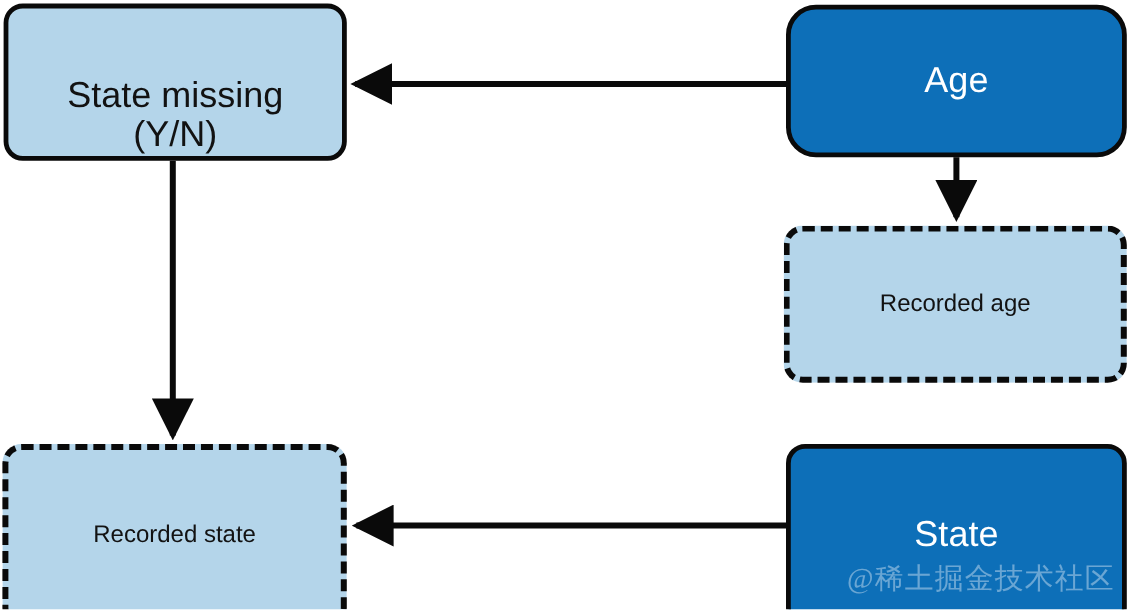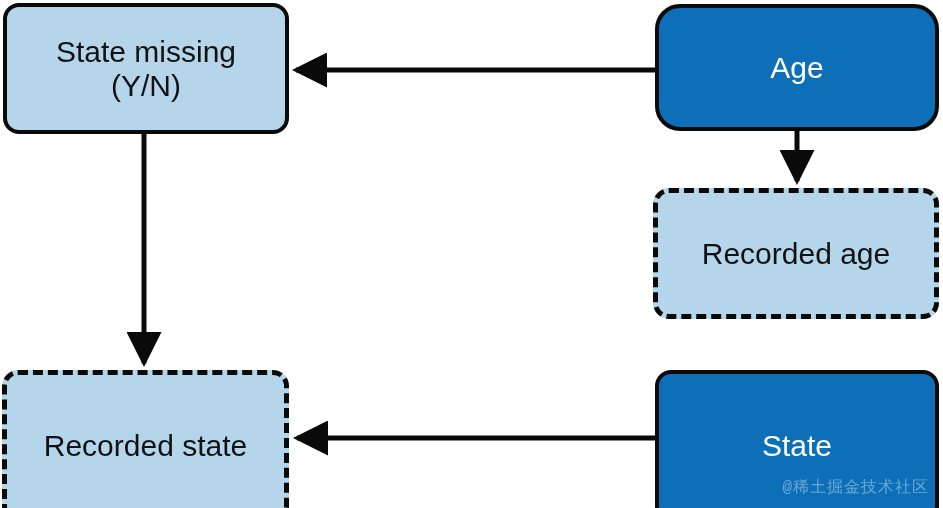"State missing" #node-state-missing { align-items: none -> flex-end }
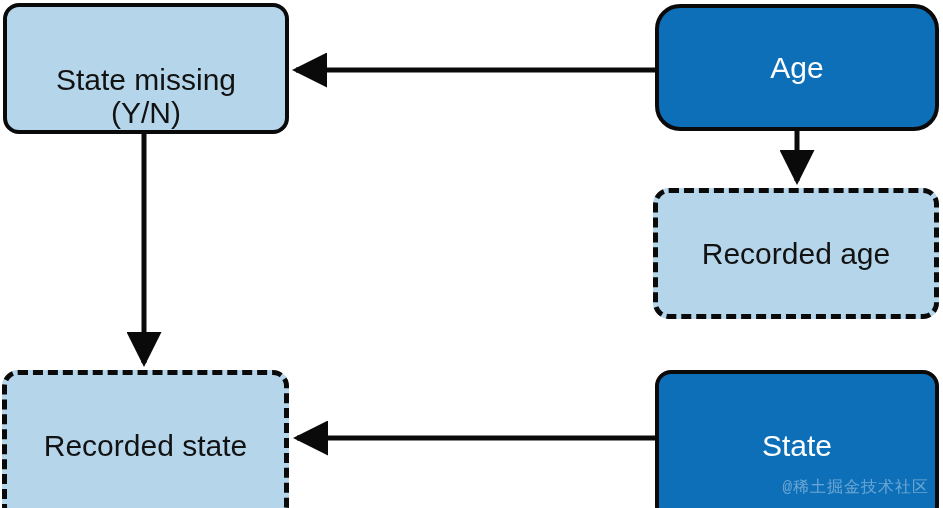"Recorded age" .node.recorded { font-size: 30px -> 20px }
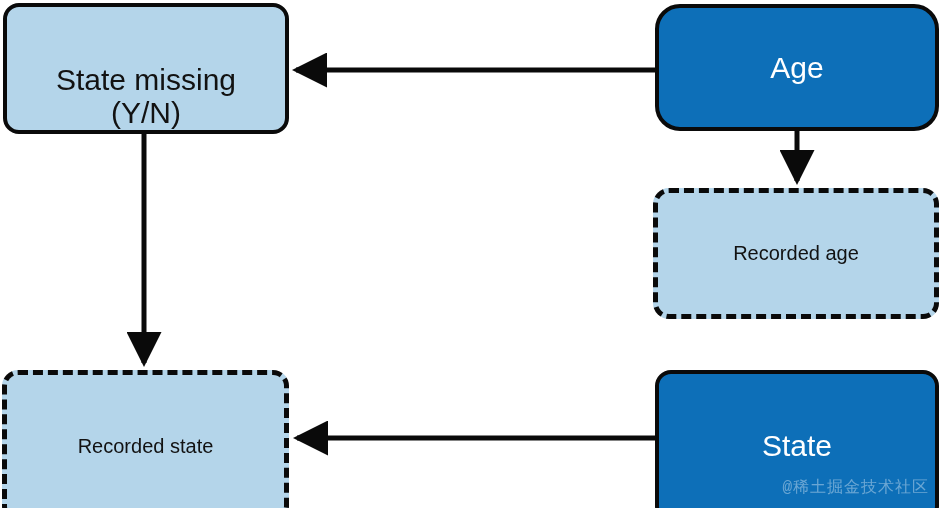"@稀土掘金技术社区" #watermark { font-family: Liberation Mono, monospace -> Liberation Serif, serif; font-size: 16px -> 24px }
